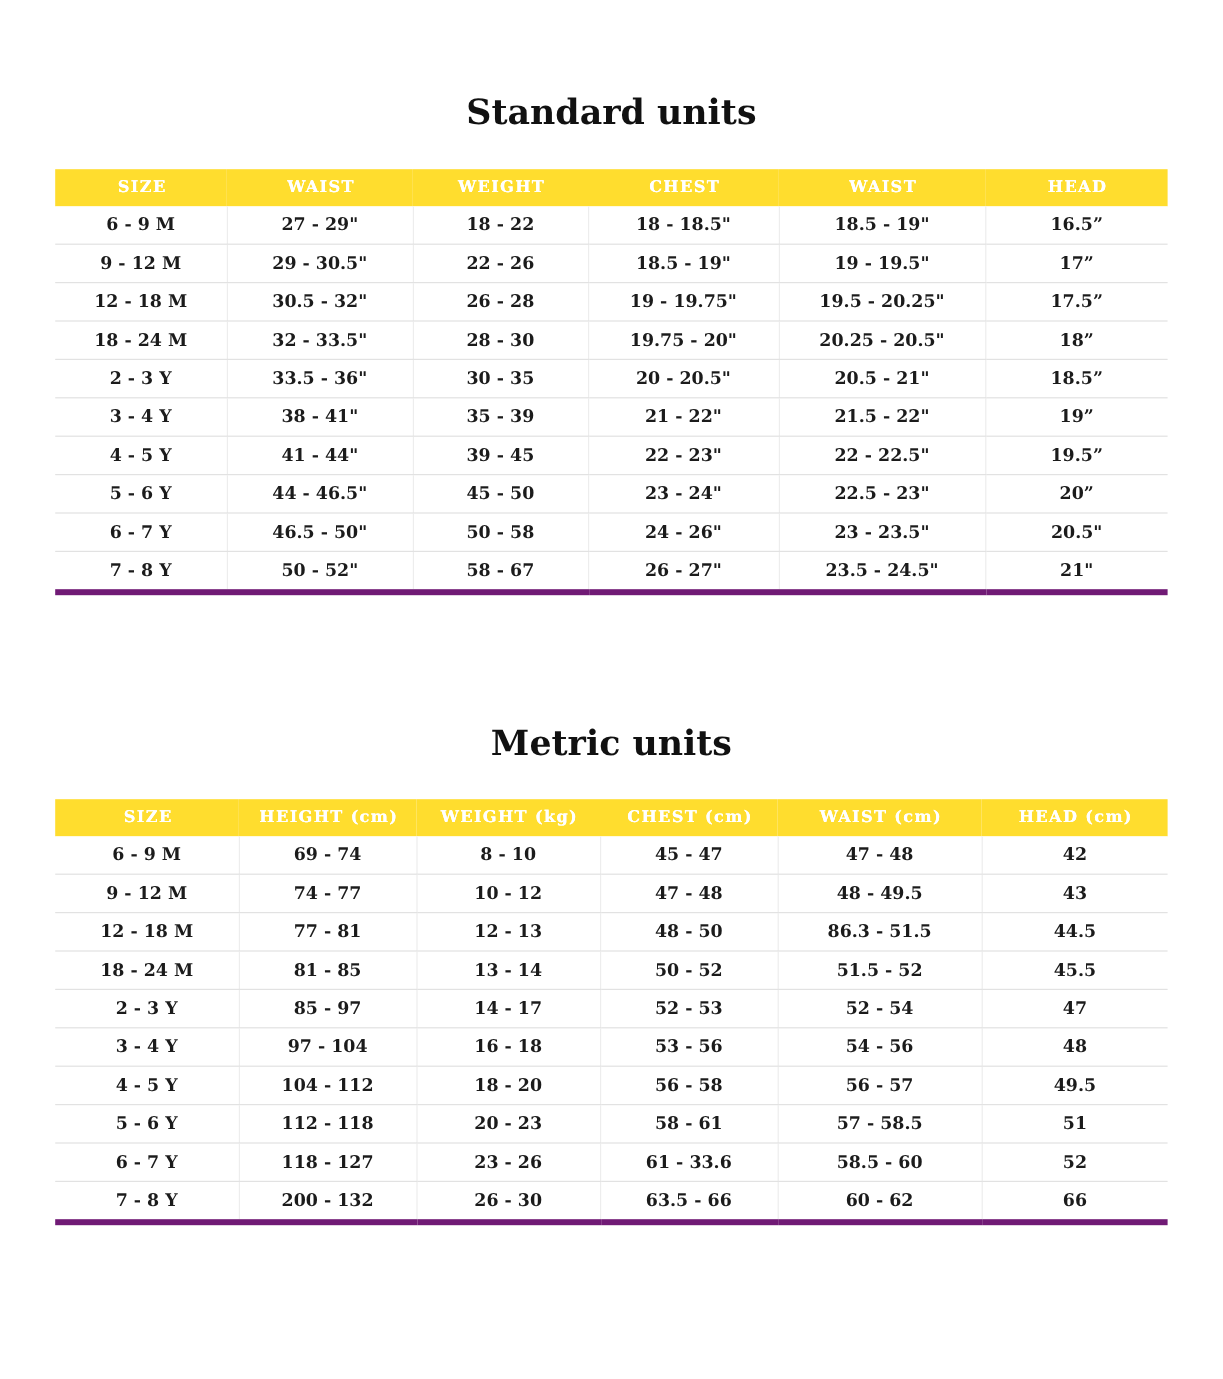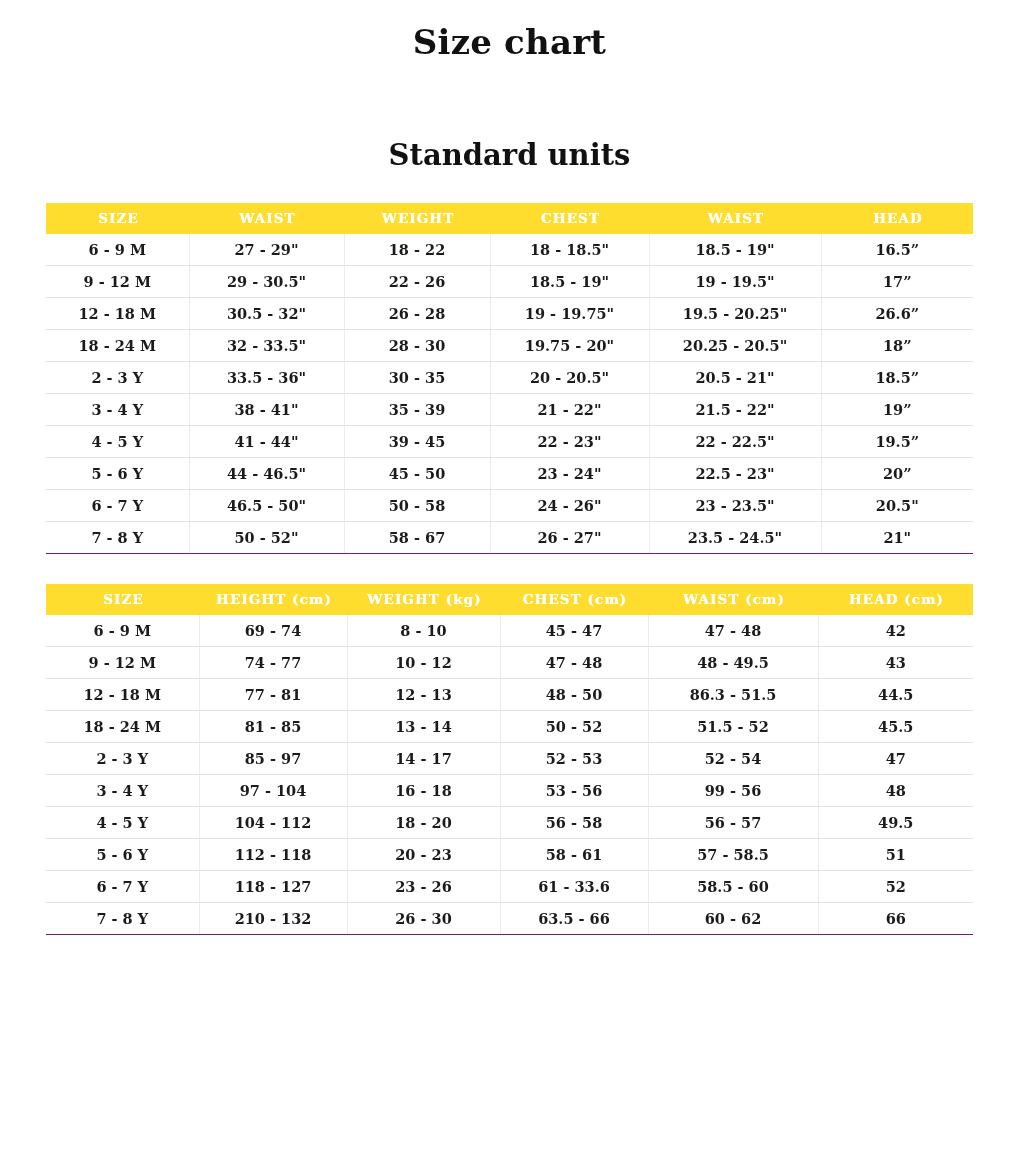"Size chart" h1.doc-title { html: <h1>Size chart</h1> -> none }
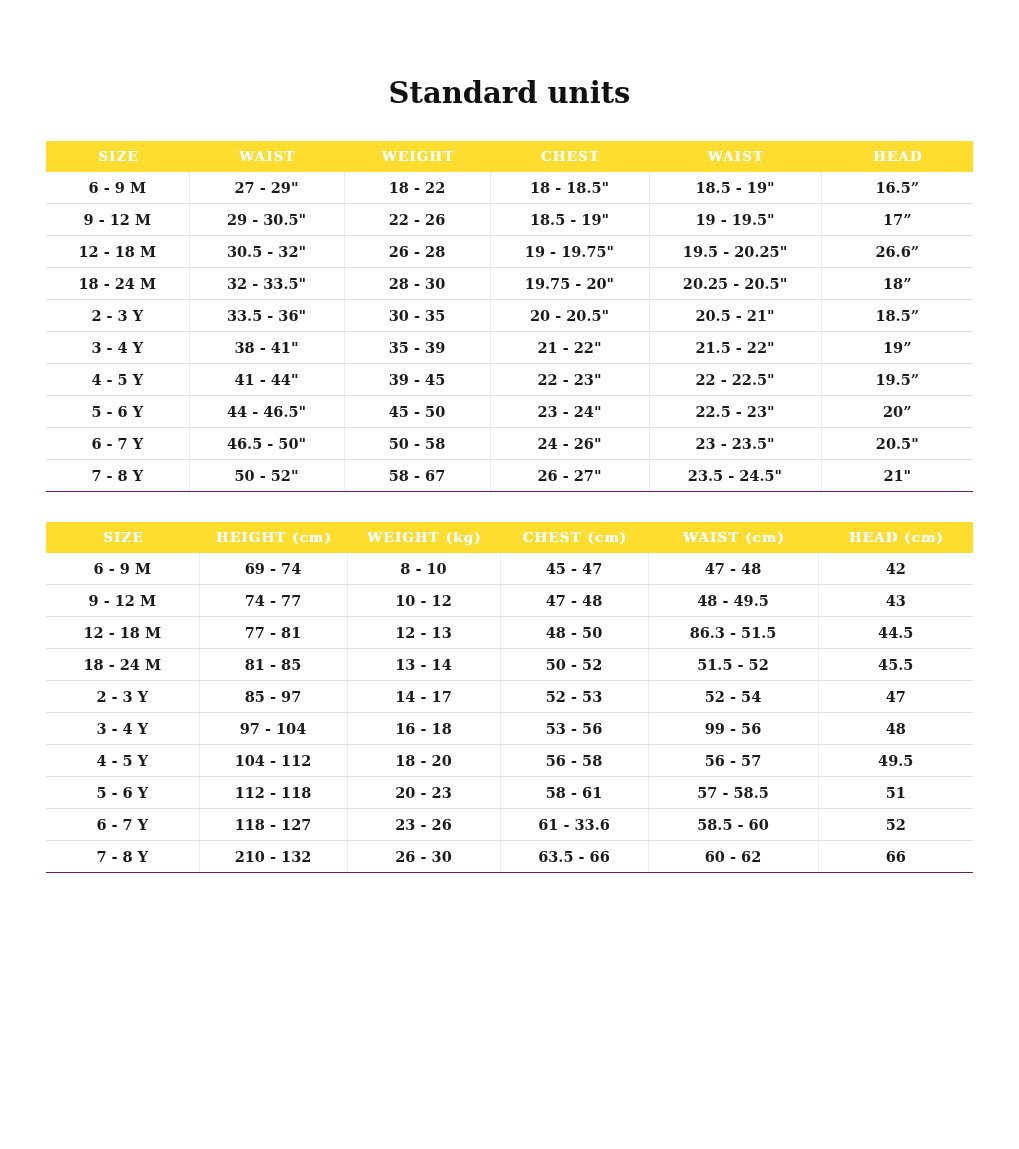"26.6”" td { text: 26.6 -> 17.5 }
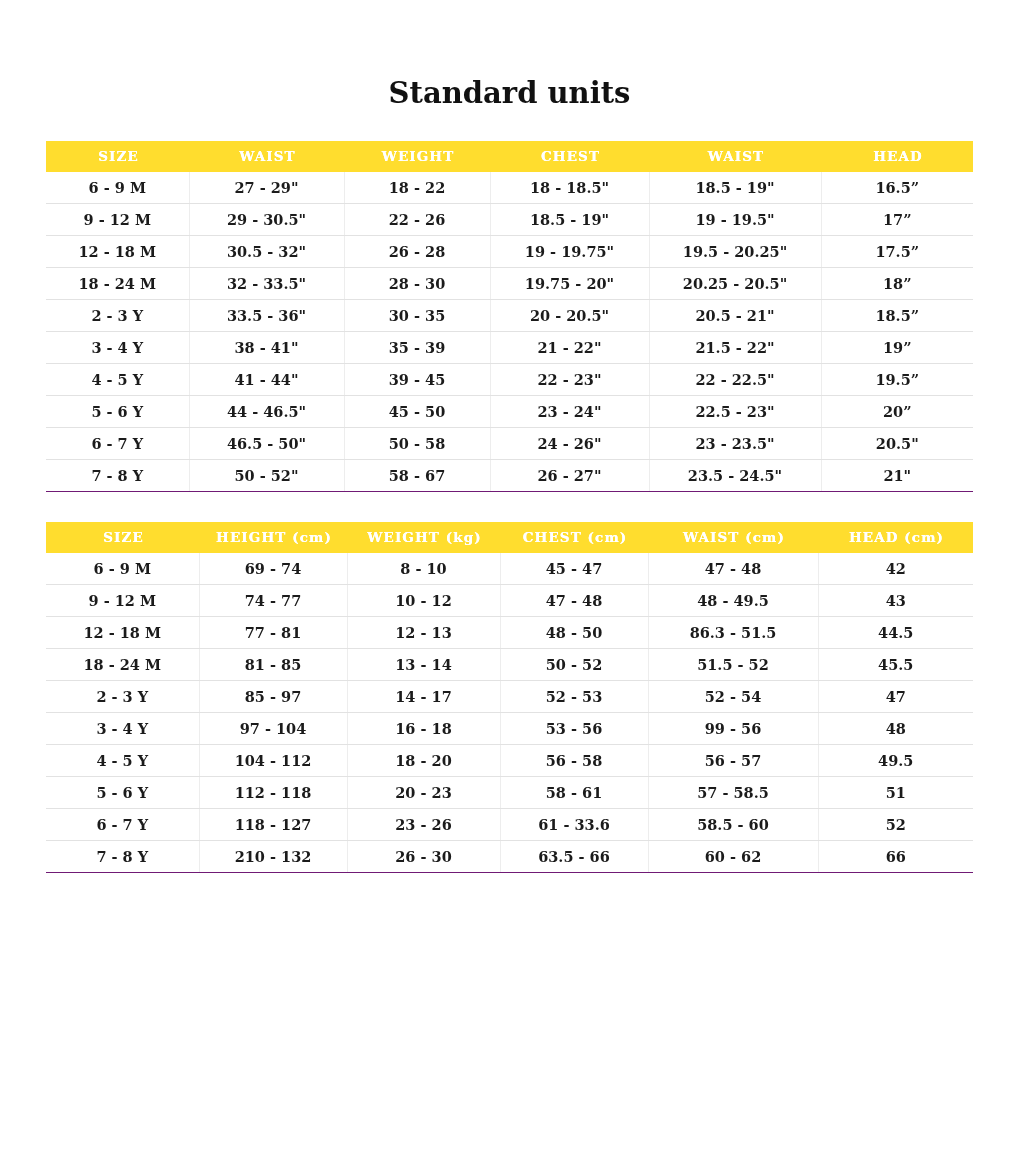"7 - 8 Y" table.size-table tbody tr:last-child td { border-bottom: 1px solid #701a75 -> 5px solid #701a75 }
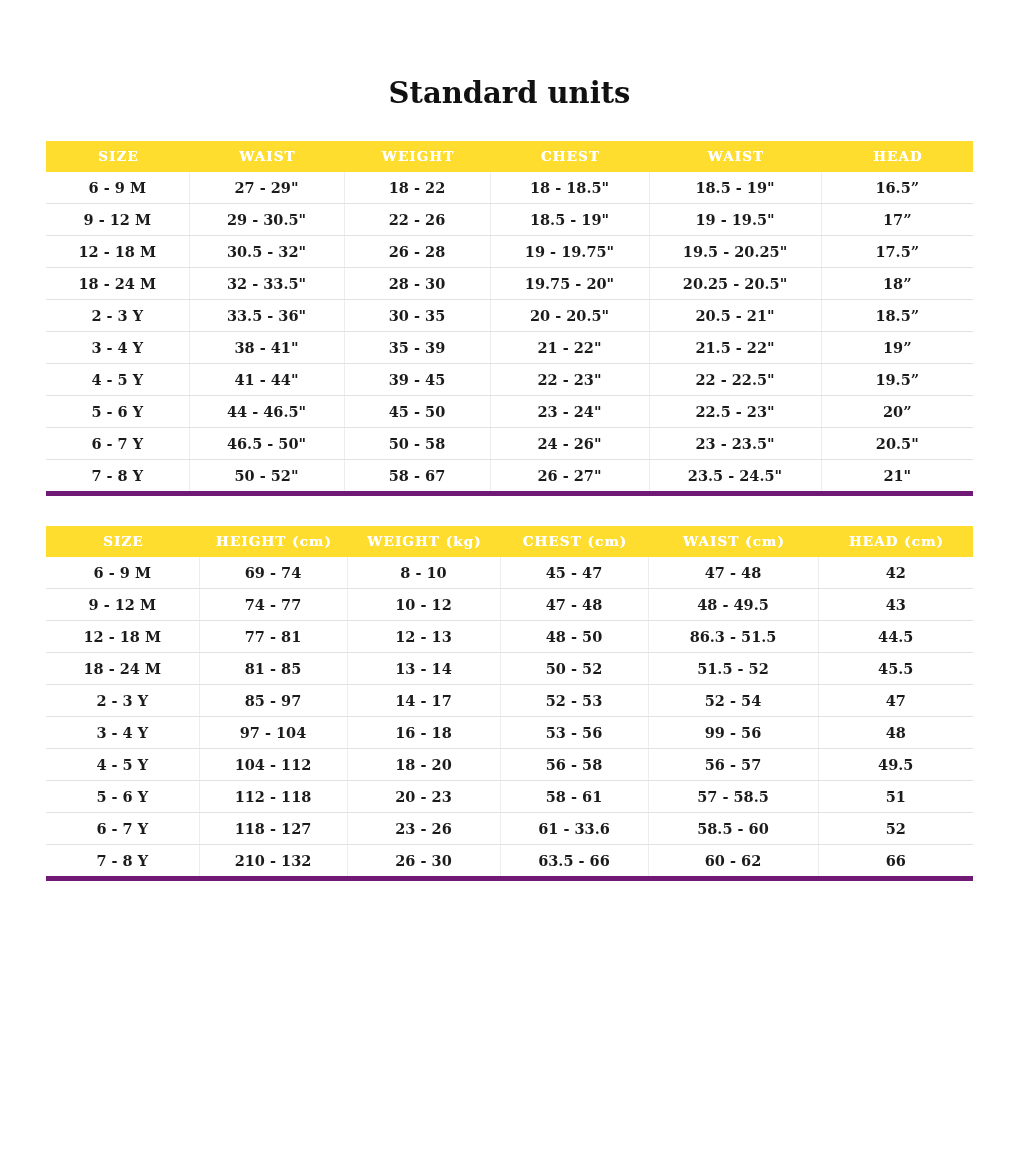"Metric units" h2.section-title { html: none -> <h2>Metric units</h2> }
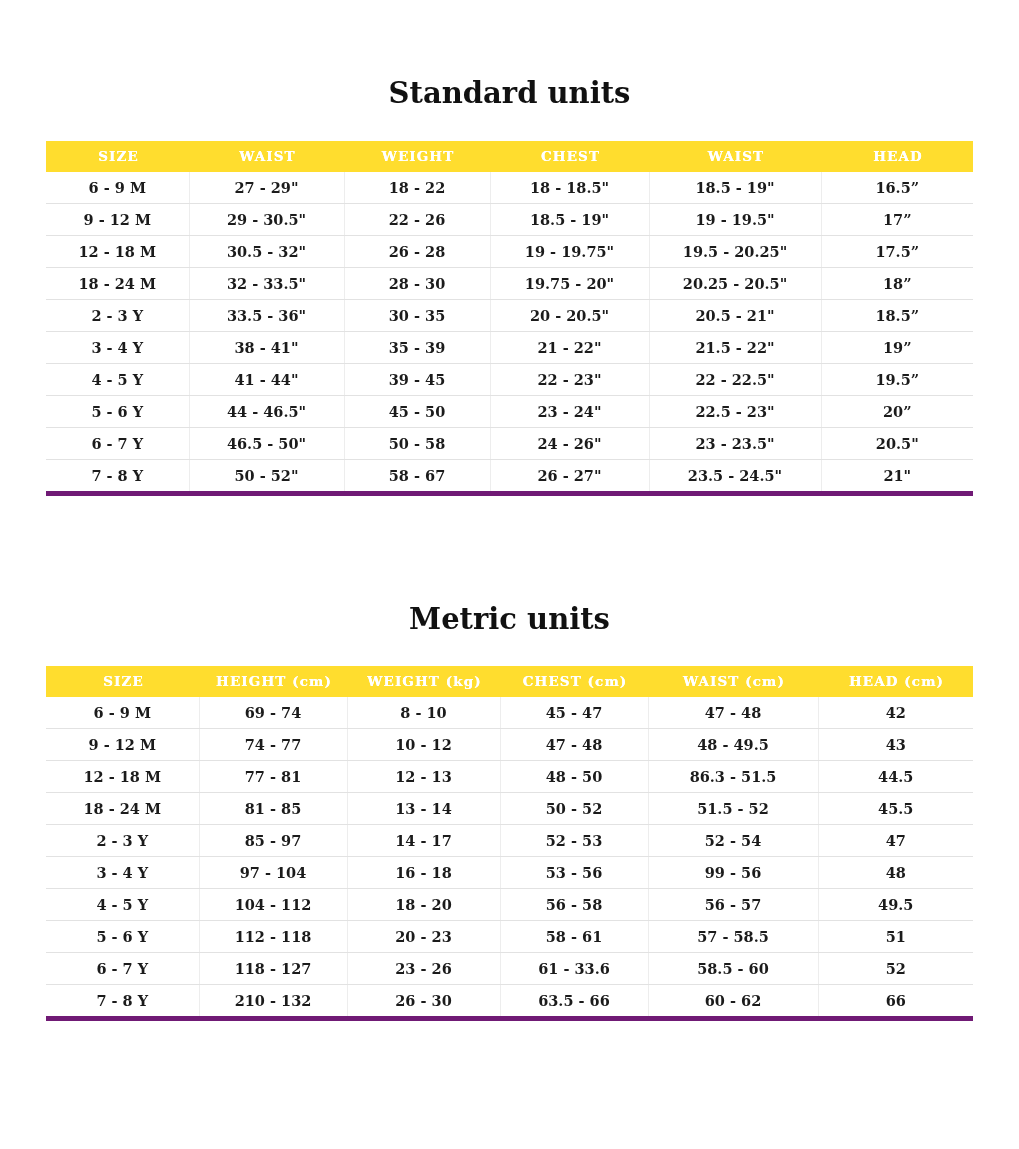"99 - 56" td { text: 99 -> 54 }
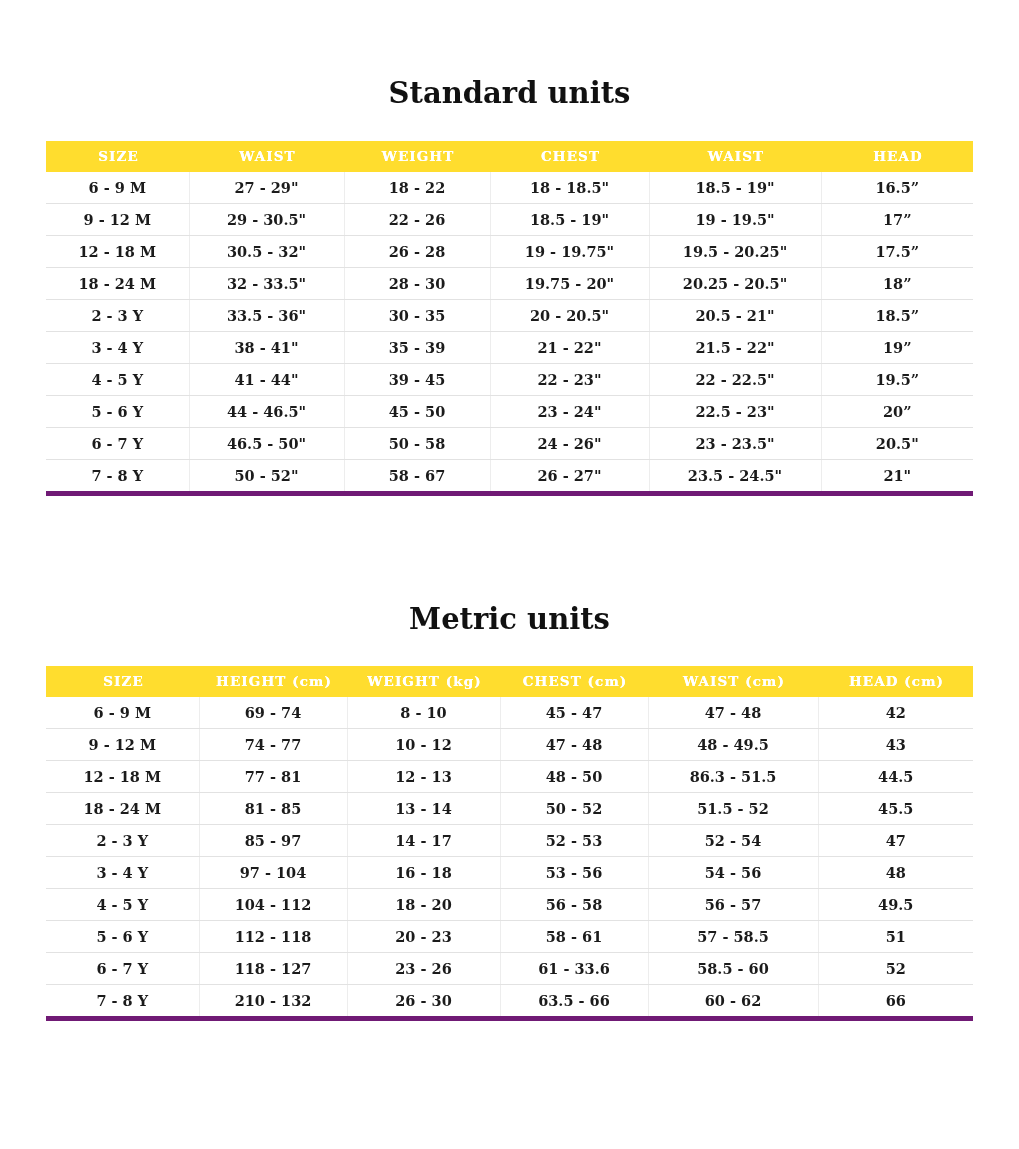"210 - 132" td { text: 210 -> 200 }
